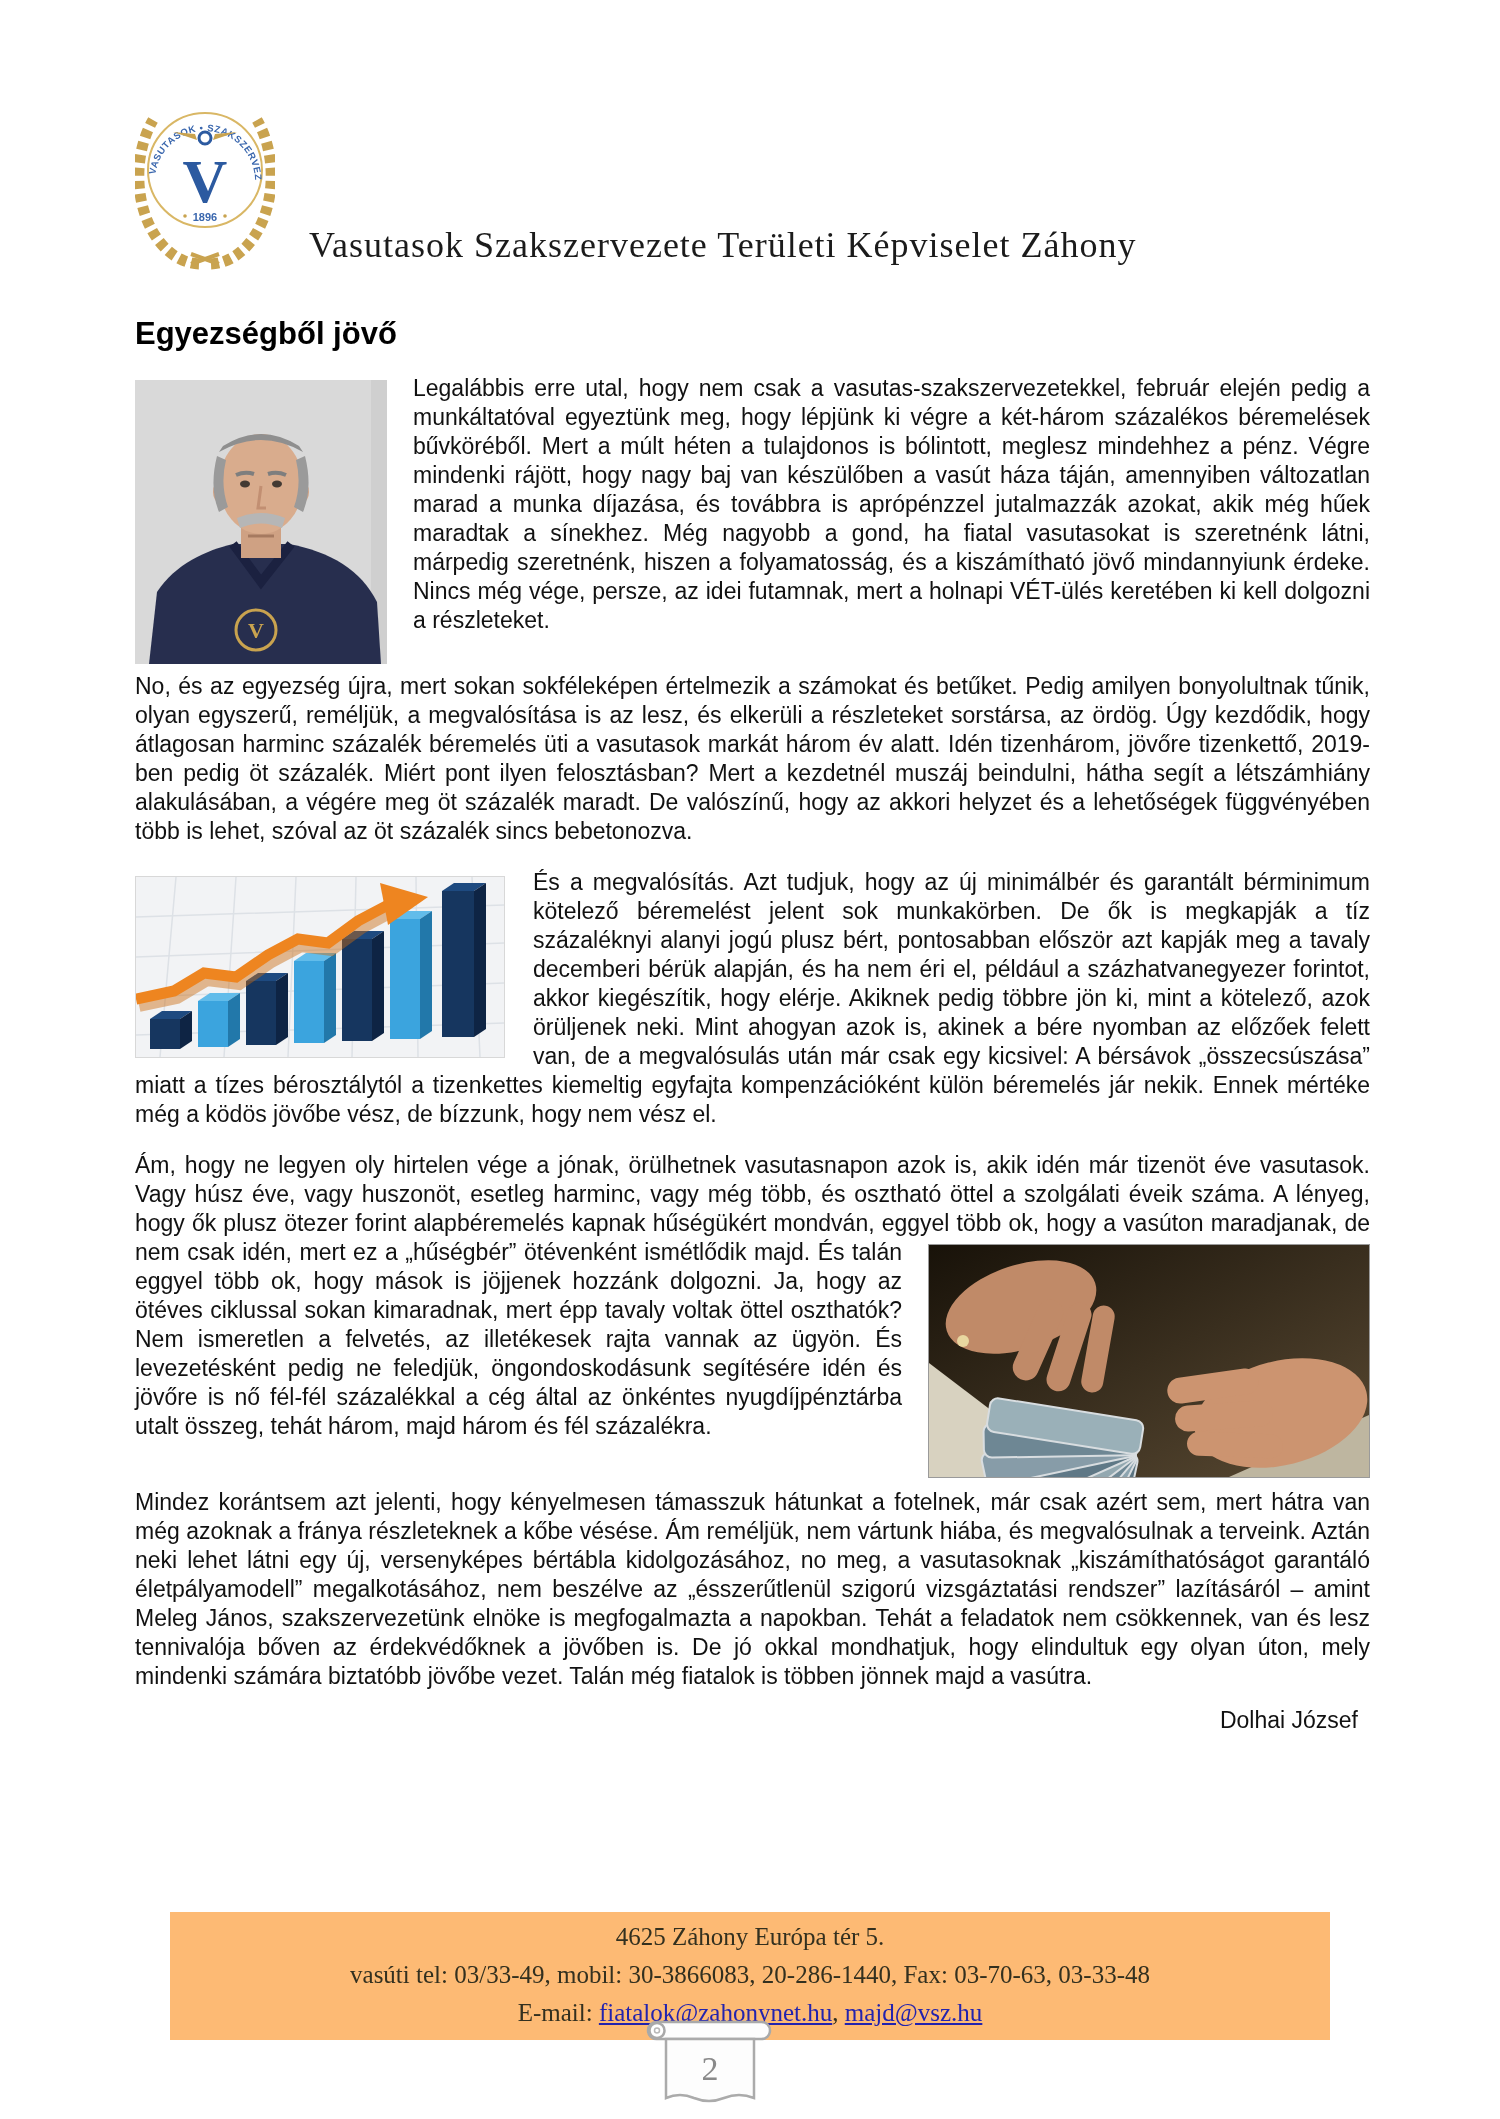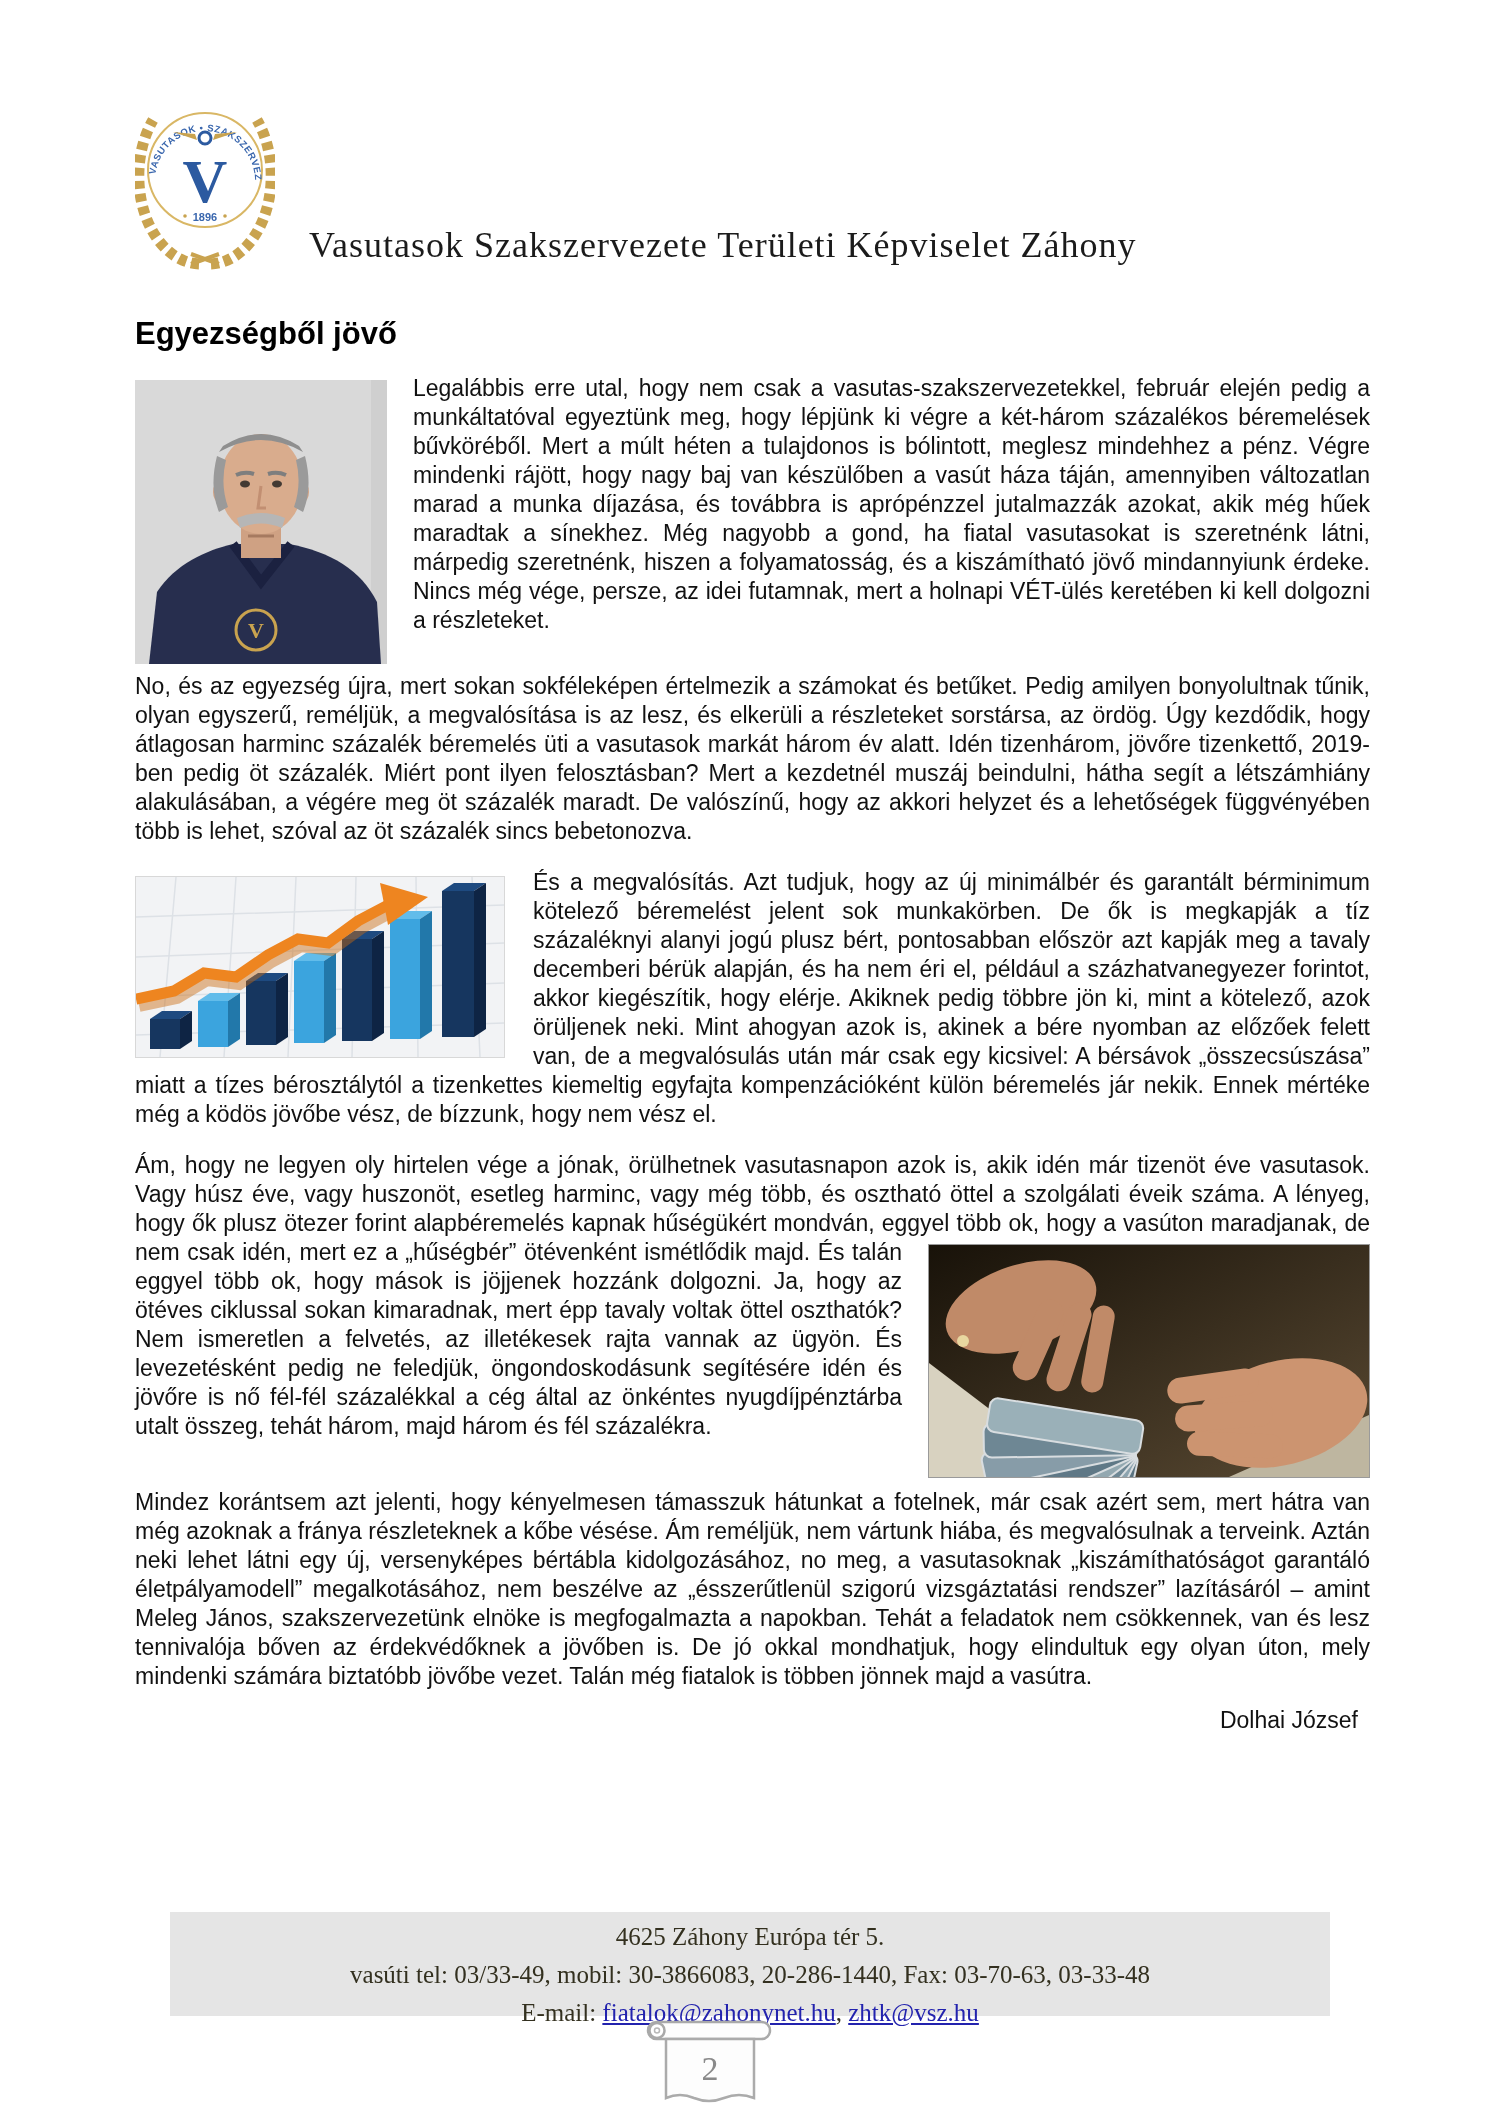"4625 Záhony Európa tér 5." .footer { background: #e5e5e5 -> #fdba74; height: 104px -> 128px }
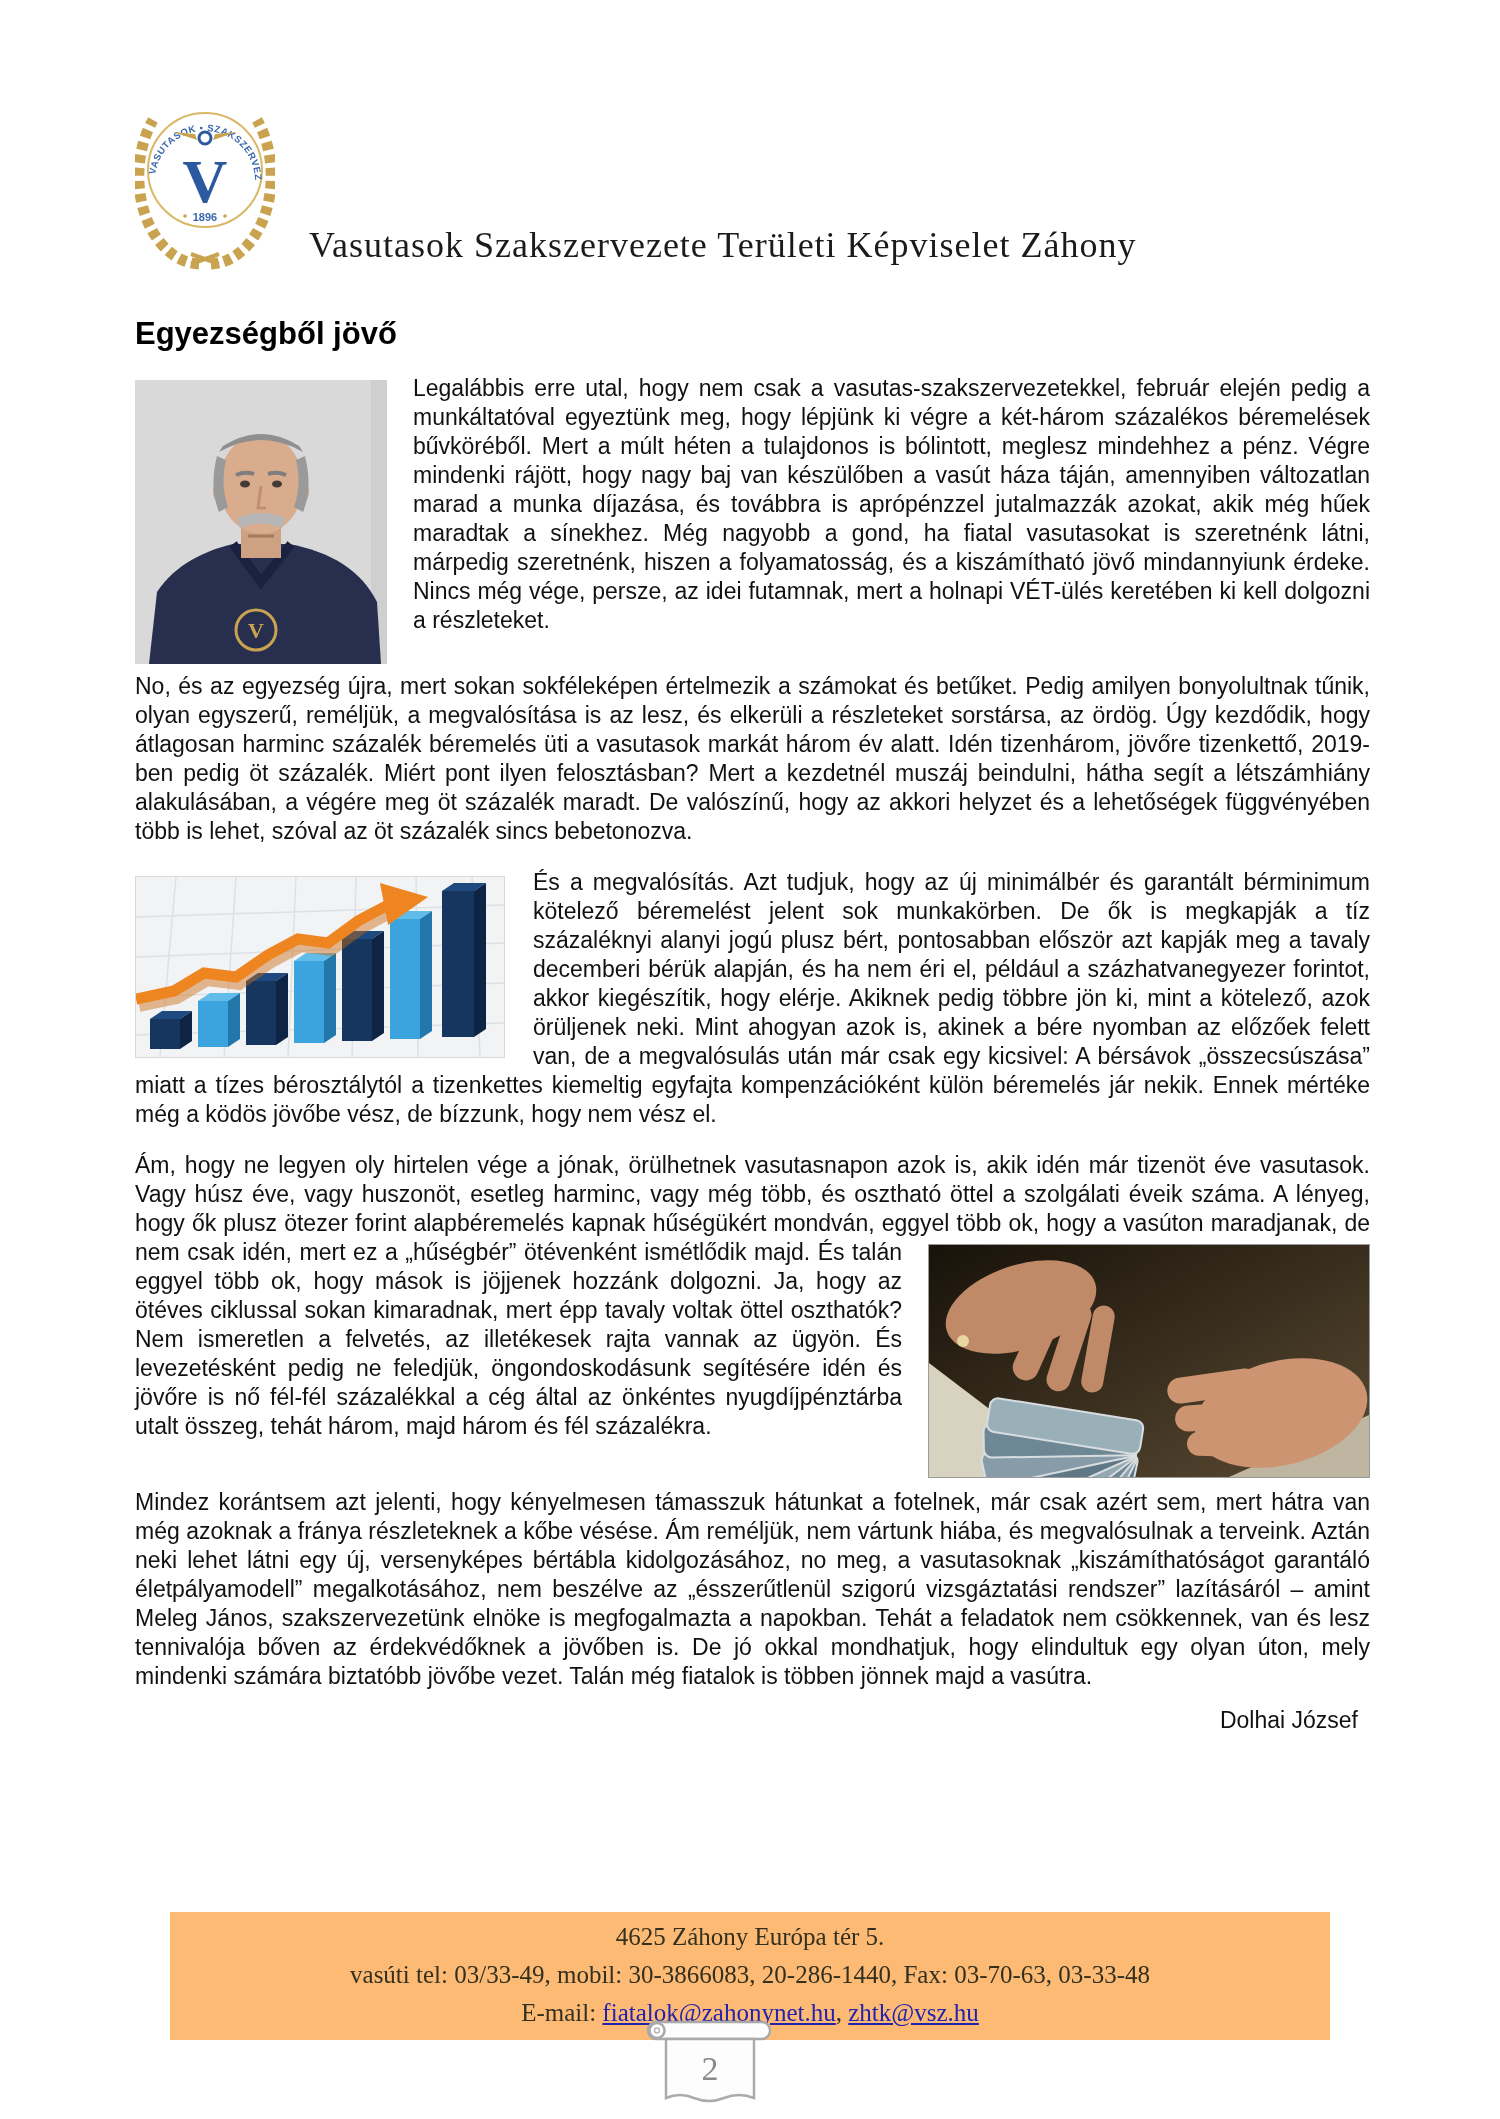"zhtk@vsz.hu" a { text: zhtk@vsz.hu -> majd@vsz.hu }
